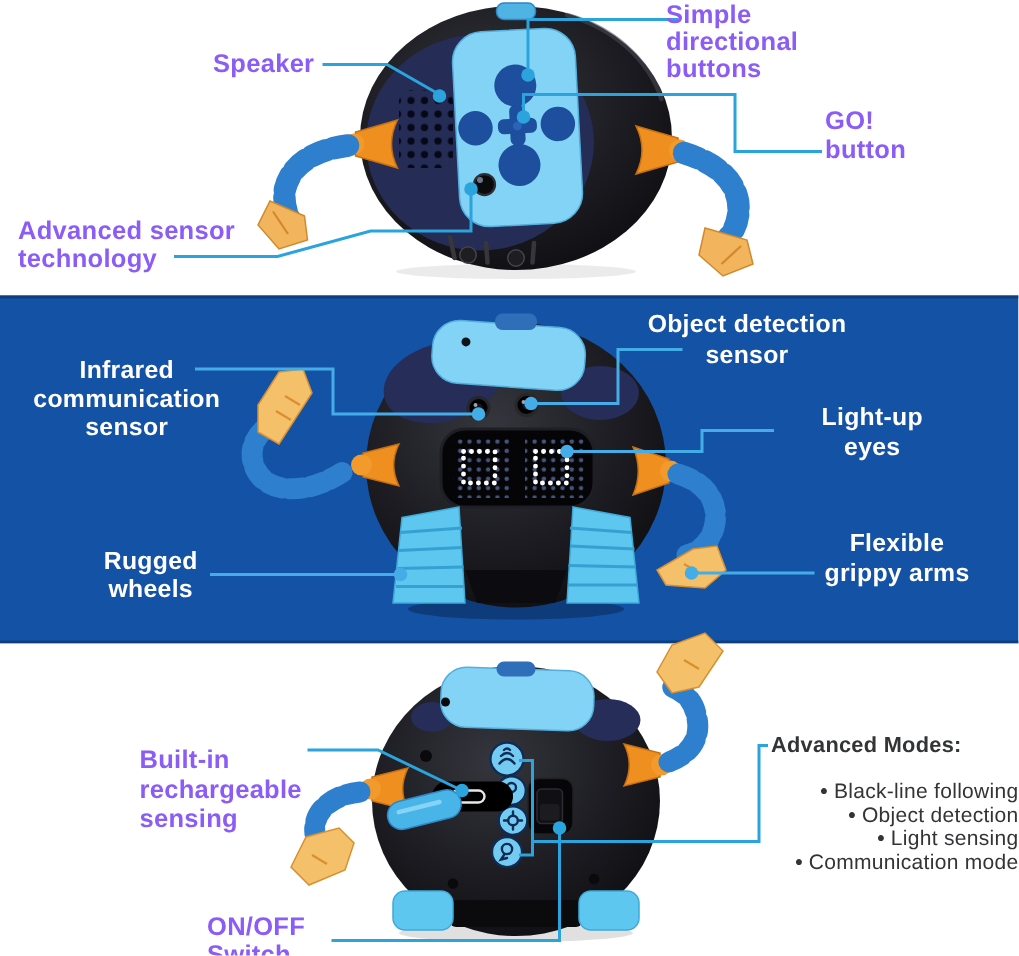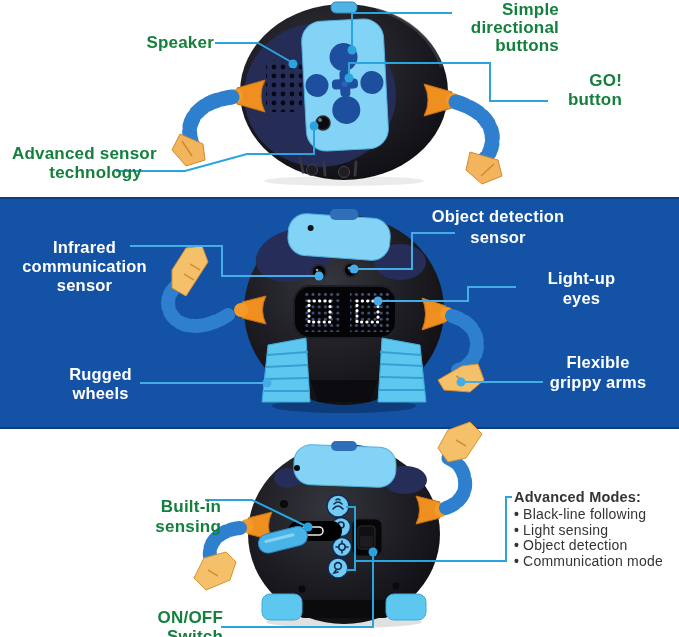"Simple" .lbl { color: #15803d -> #8b5cf6; text-align: right -> left }
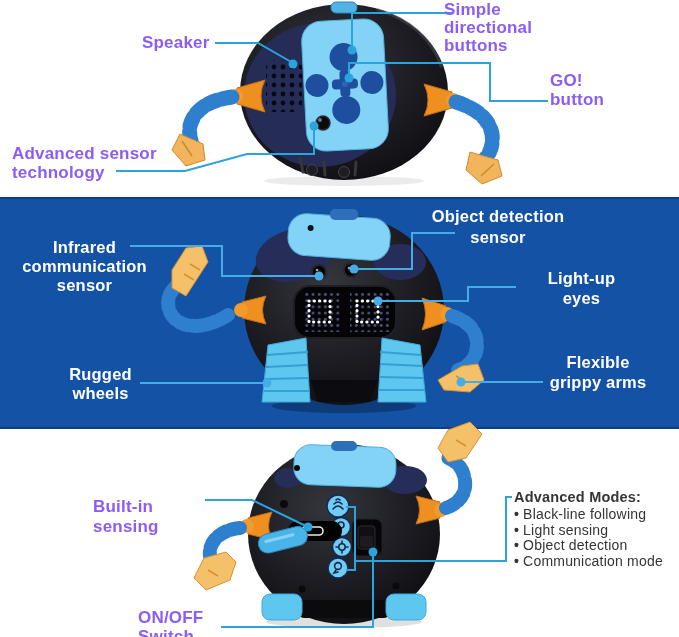"rechargeable" div { html: none -> <div>rechargeable</div> }
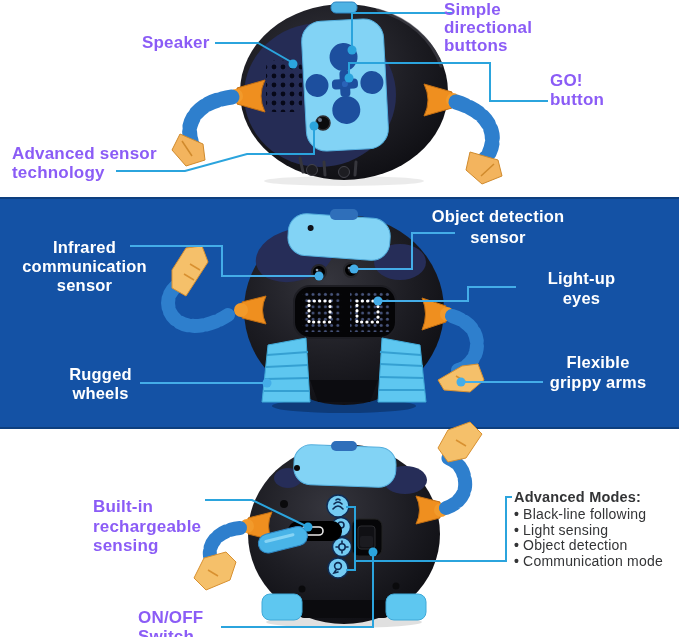"• Black-line following" .l-advmodes ul { margin: 2px 0 0 0 -> 15px 0 0 0; text-align: none -> right }
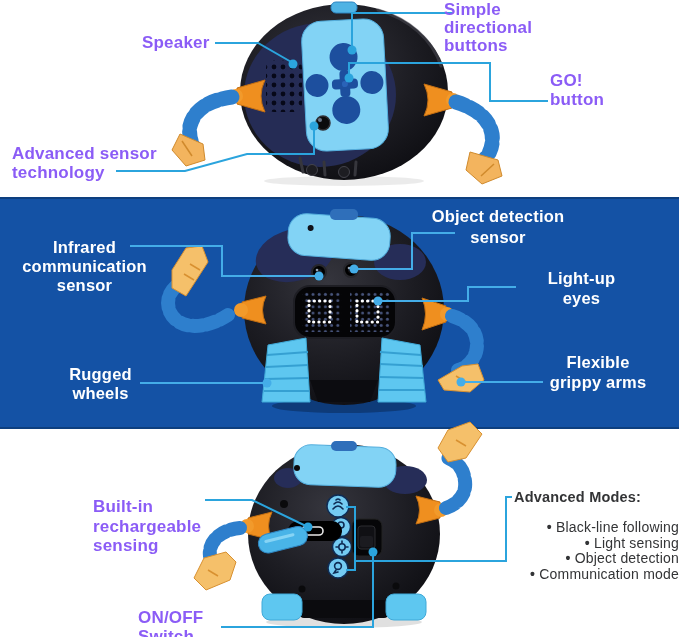"• Light sensing" li { order: before "• Object detection" -> after "• Object detection" }
